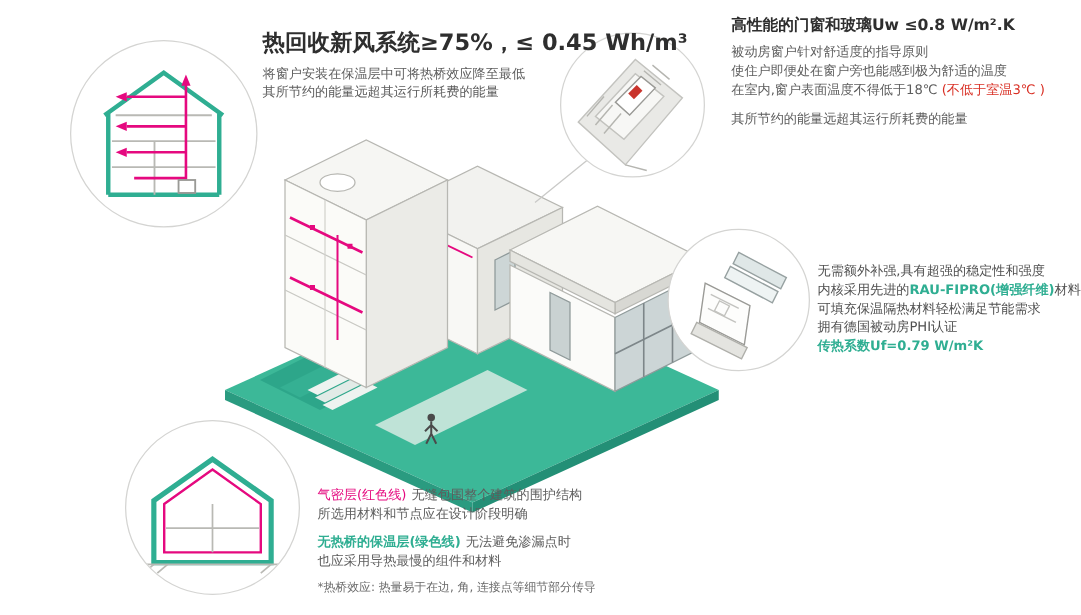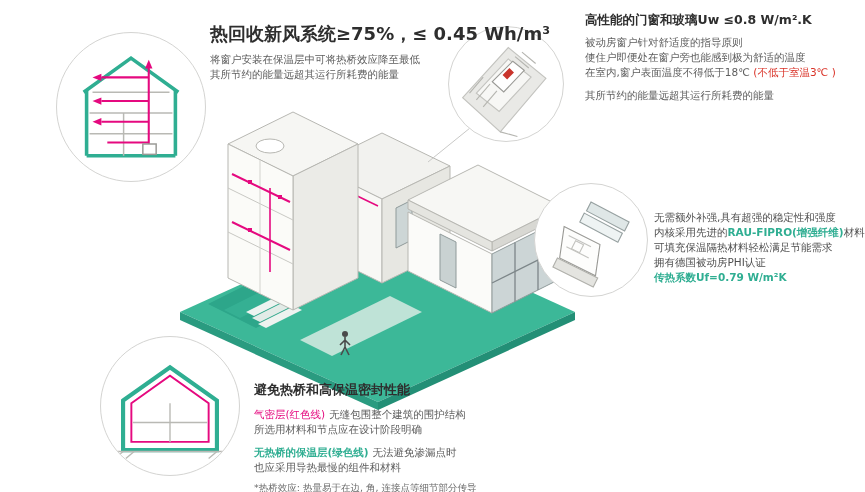"避免热桥和高保温密封性能" div.ttl { html: <div>避免热桥和高保温密封性能</div> -> none }
